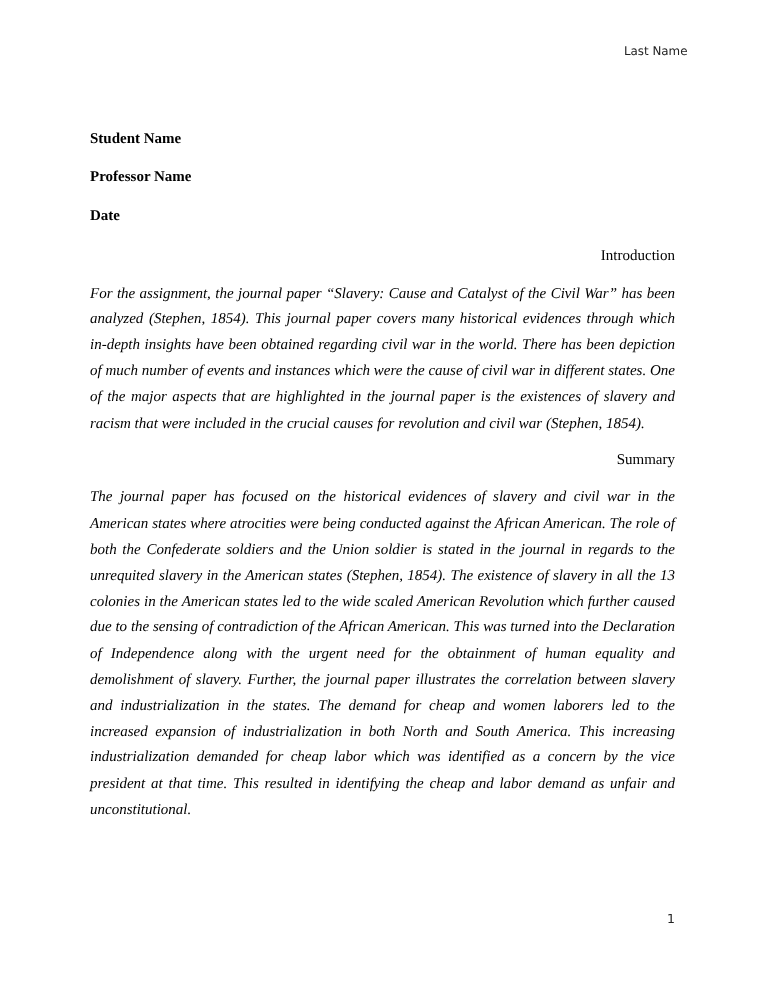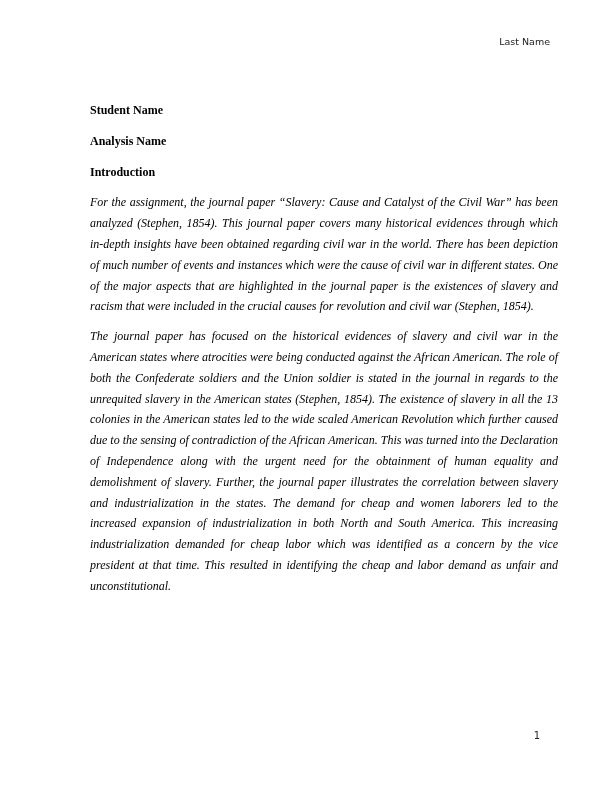"Student Name" .content { margin-left: 18px -> none }
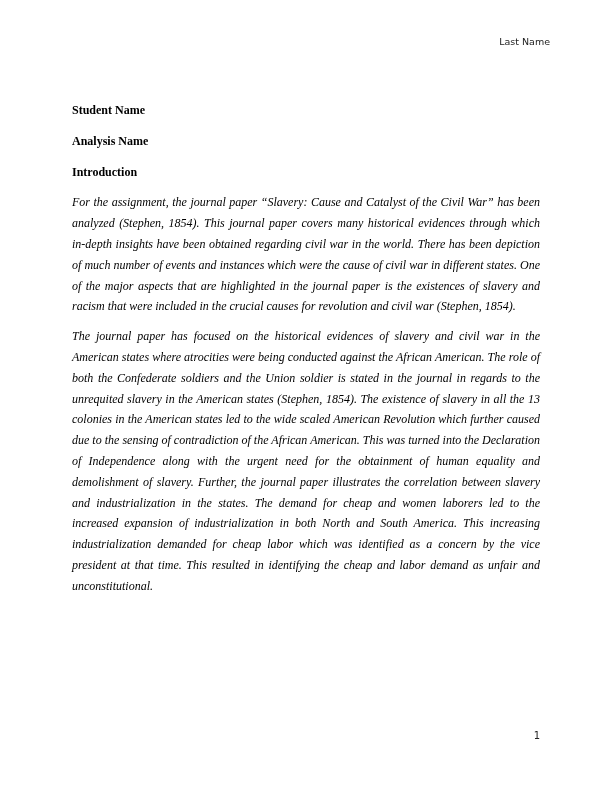"Analysis Name" div.meta-line { text: Analysis -> Professor }
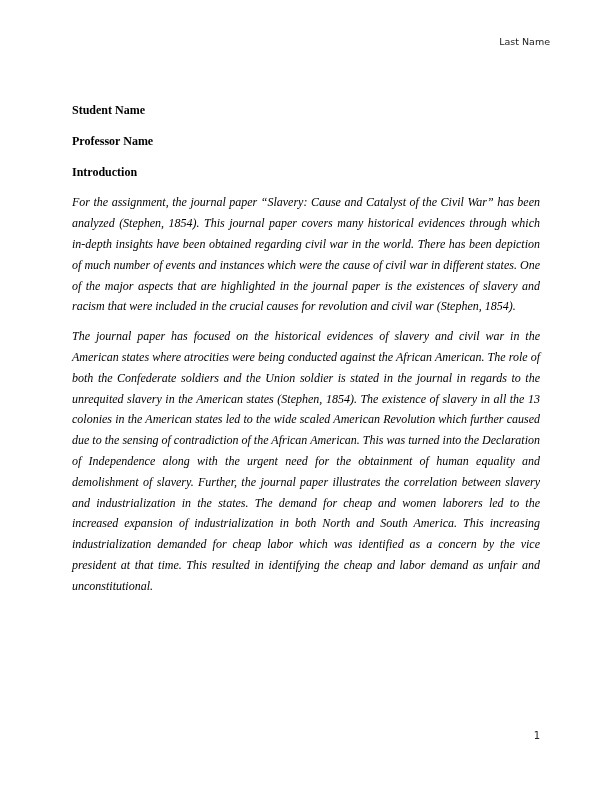"Date" div.meta-line { html: none -> <div>Date</div> }
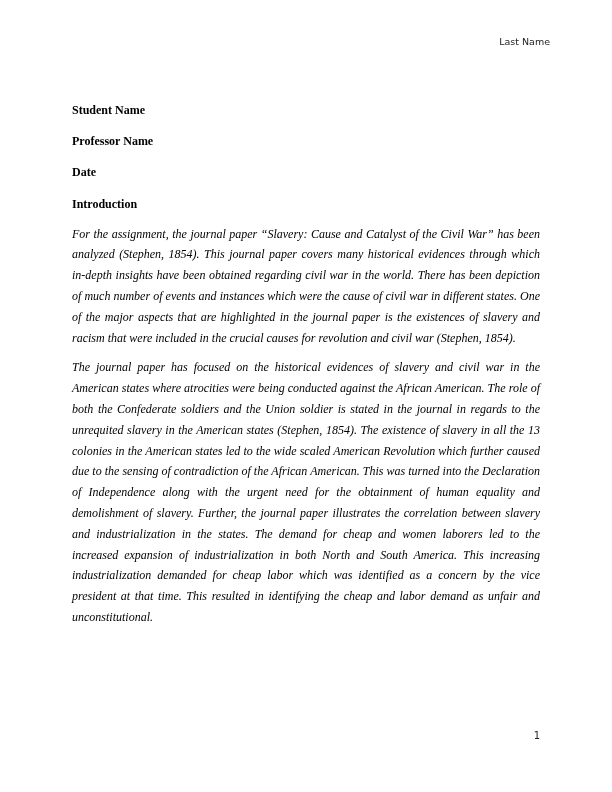"Introduction" .heading { font-weight: bold -> normal; text-align: left -> right }
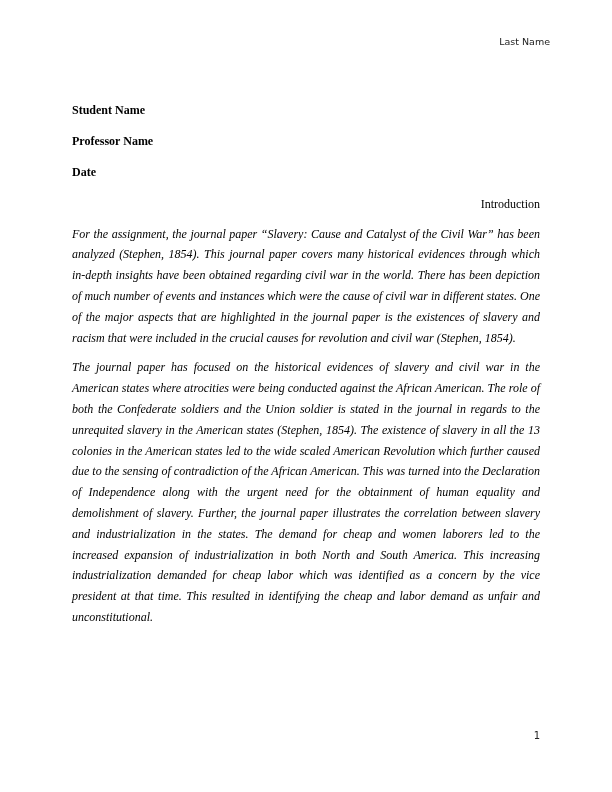"Summary" div.heading { html: none -> <div>Summary</div> }
